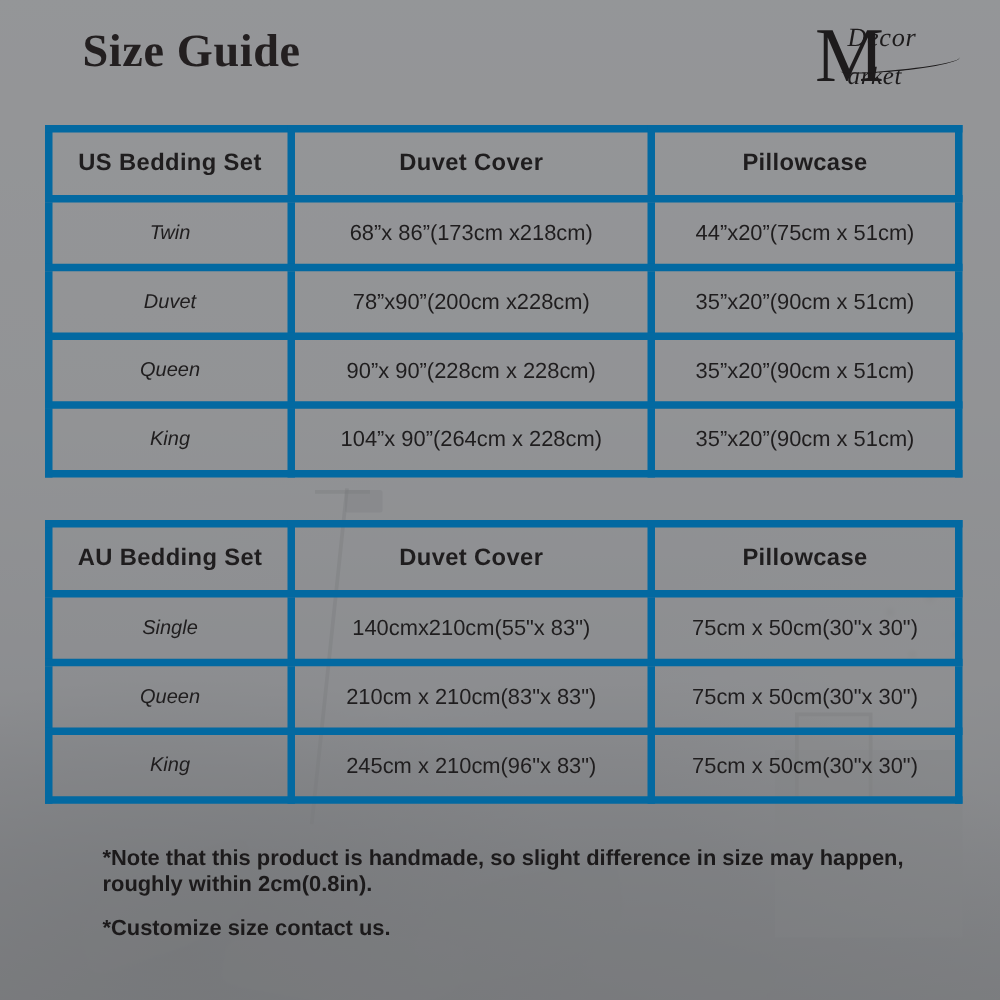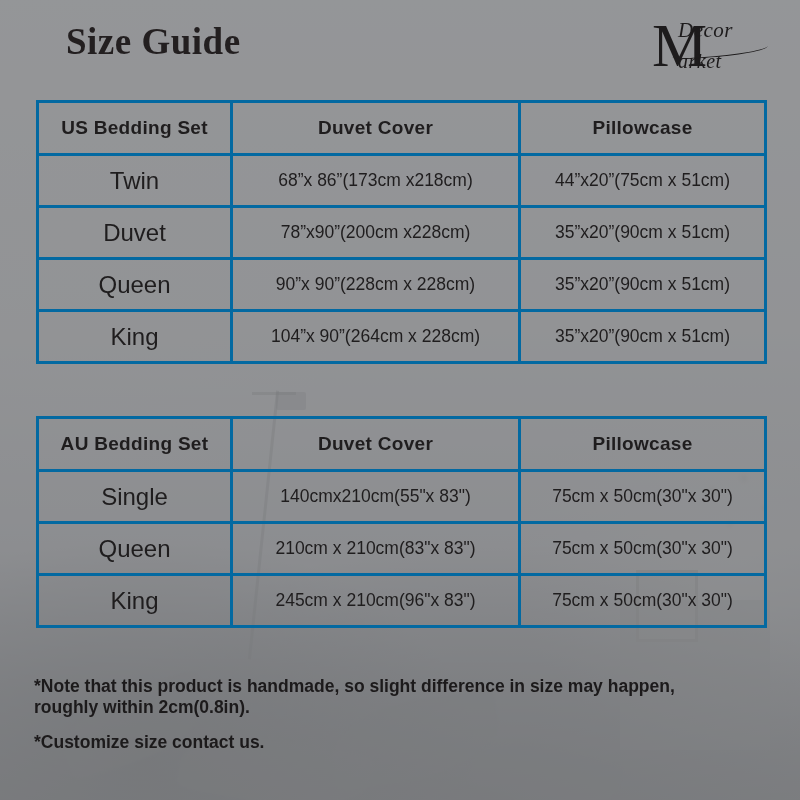"US Bedding Set" table.size-table td, table.size-table th { border: 3px solid #0369a1 -> 6px solid #0369a1 }
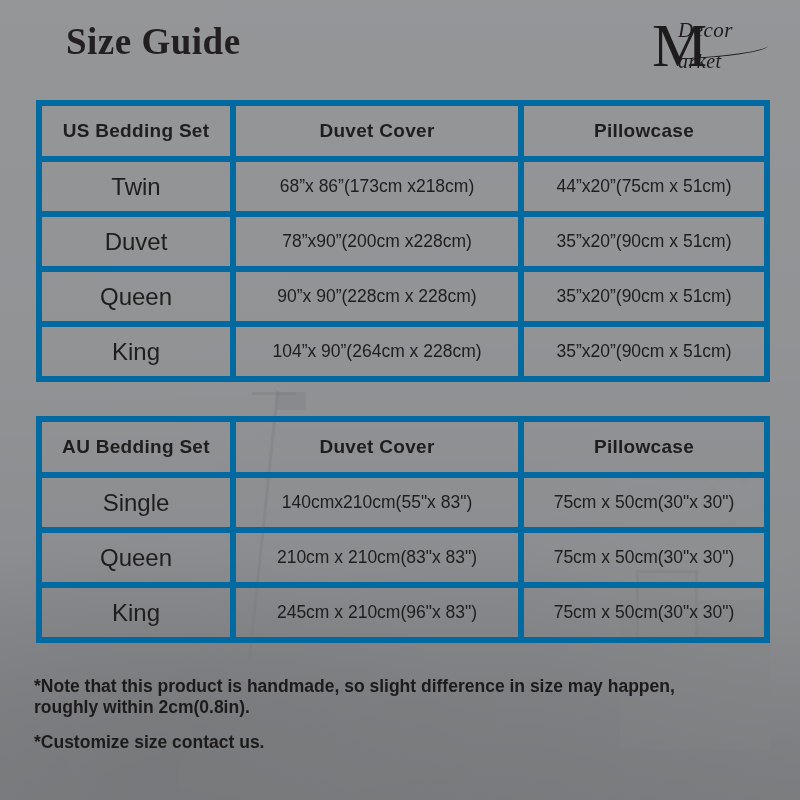"Twin" table.size-table tbody td.label { font-size: 24px -> 16px; font-style: none -> italic }
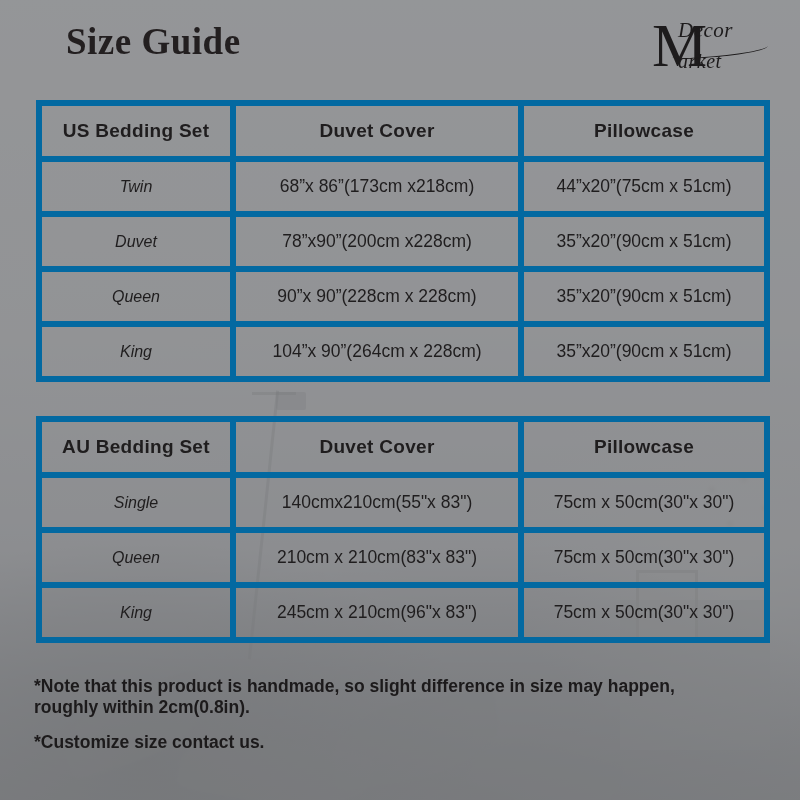"*Note that this product is" .note-line { margin-left: none -> 48px }
